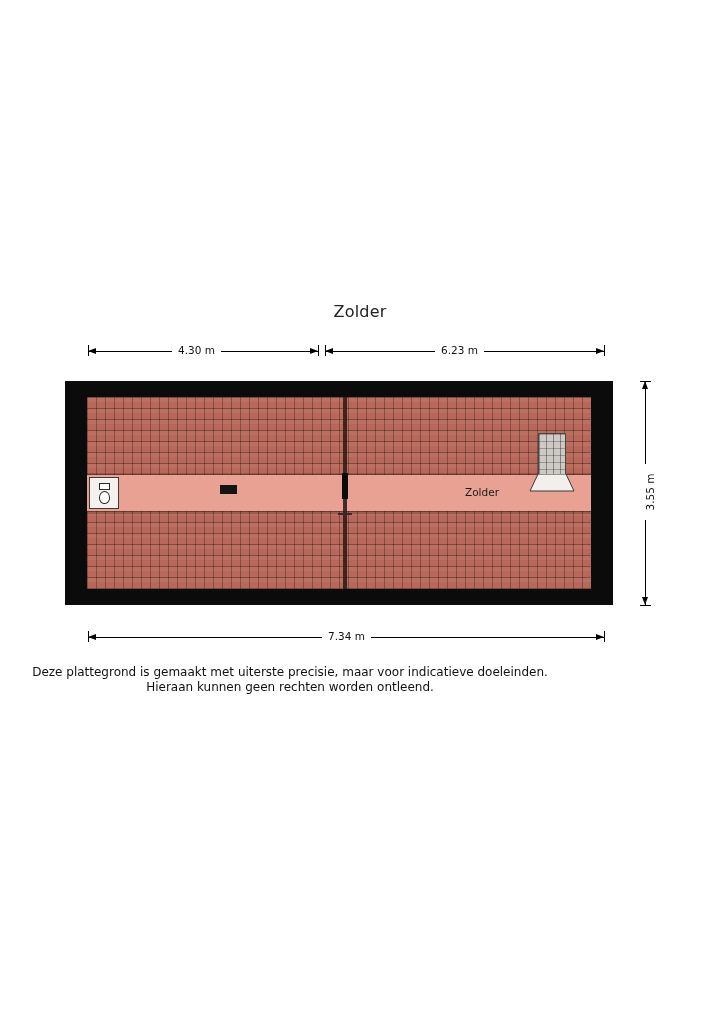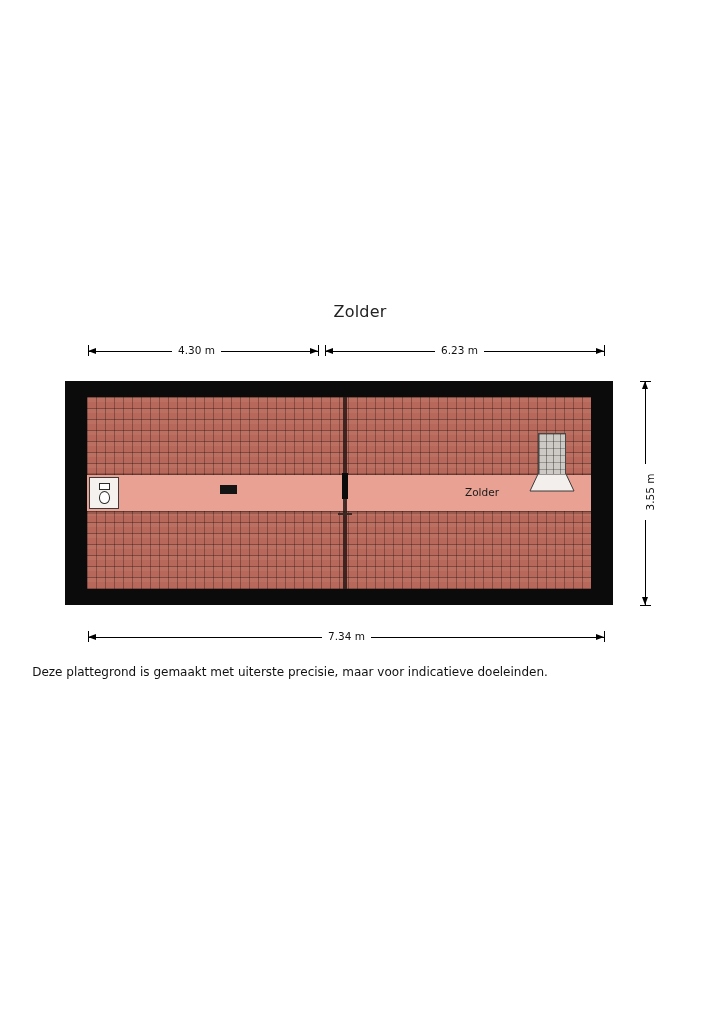"Hieraan kunnen geen rechten worden" div { html: none -> <div>Hieraan kunnen geen rechten worden ontleend.</div> }
